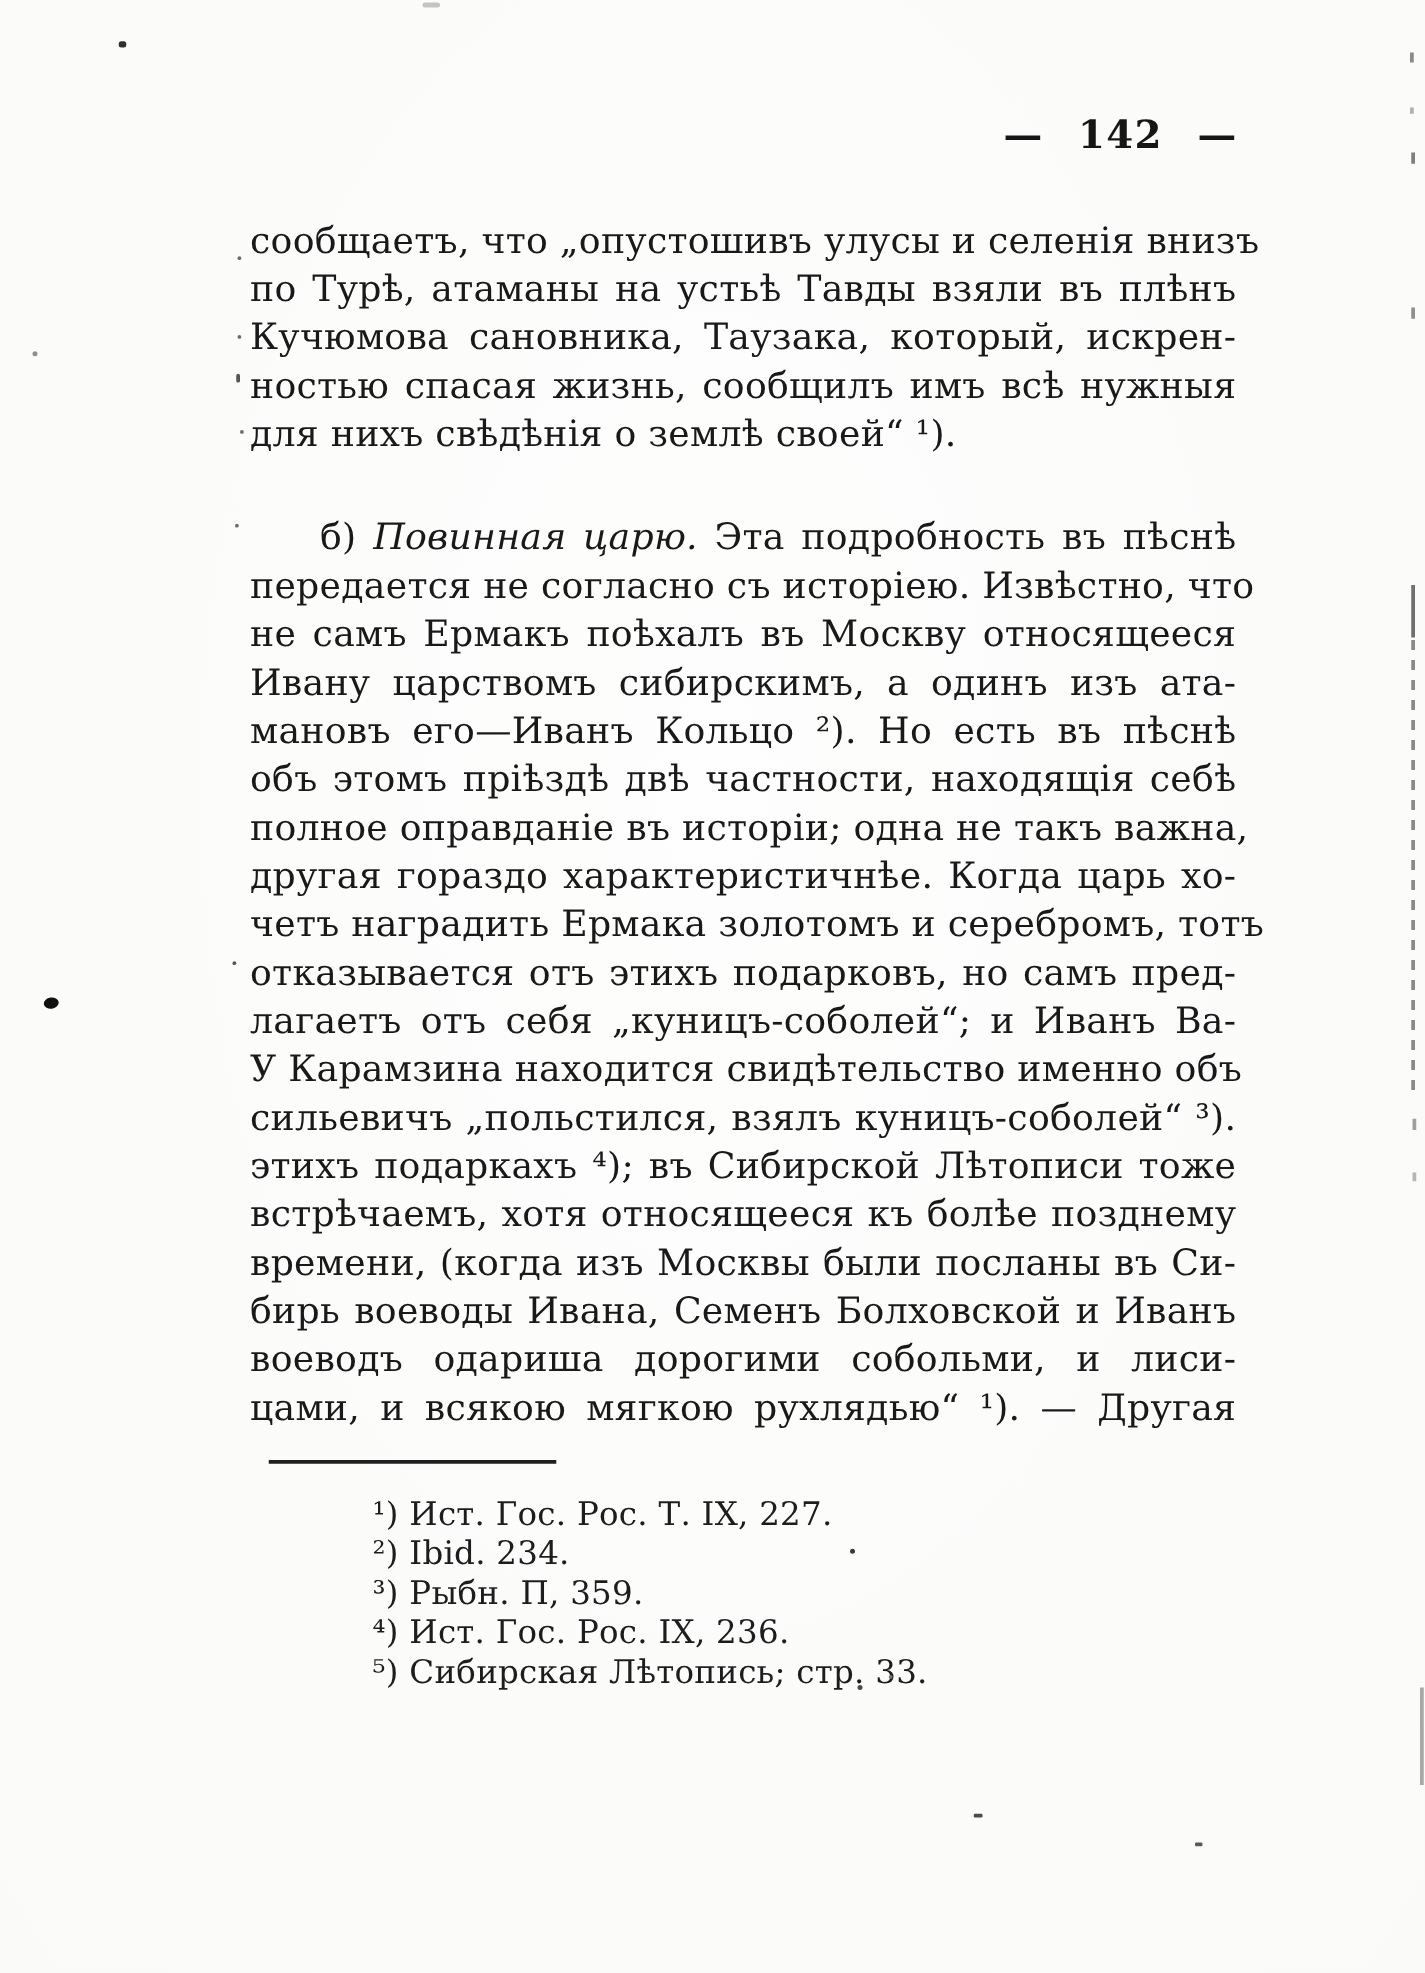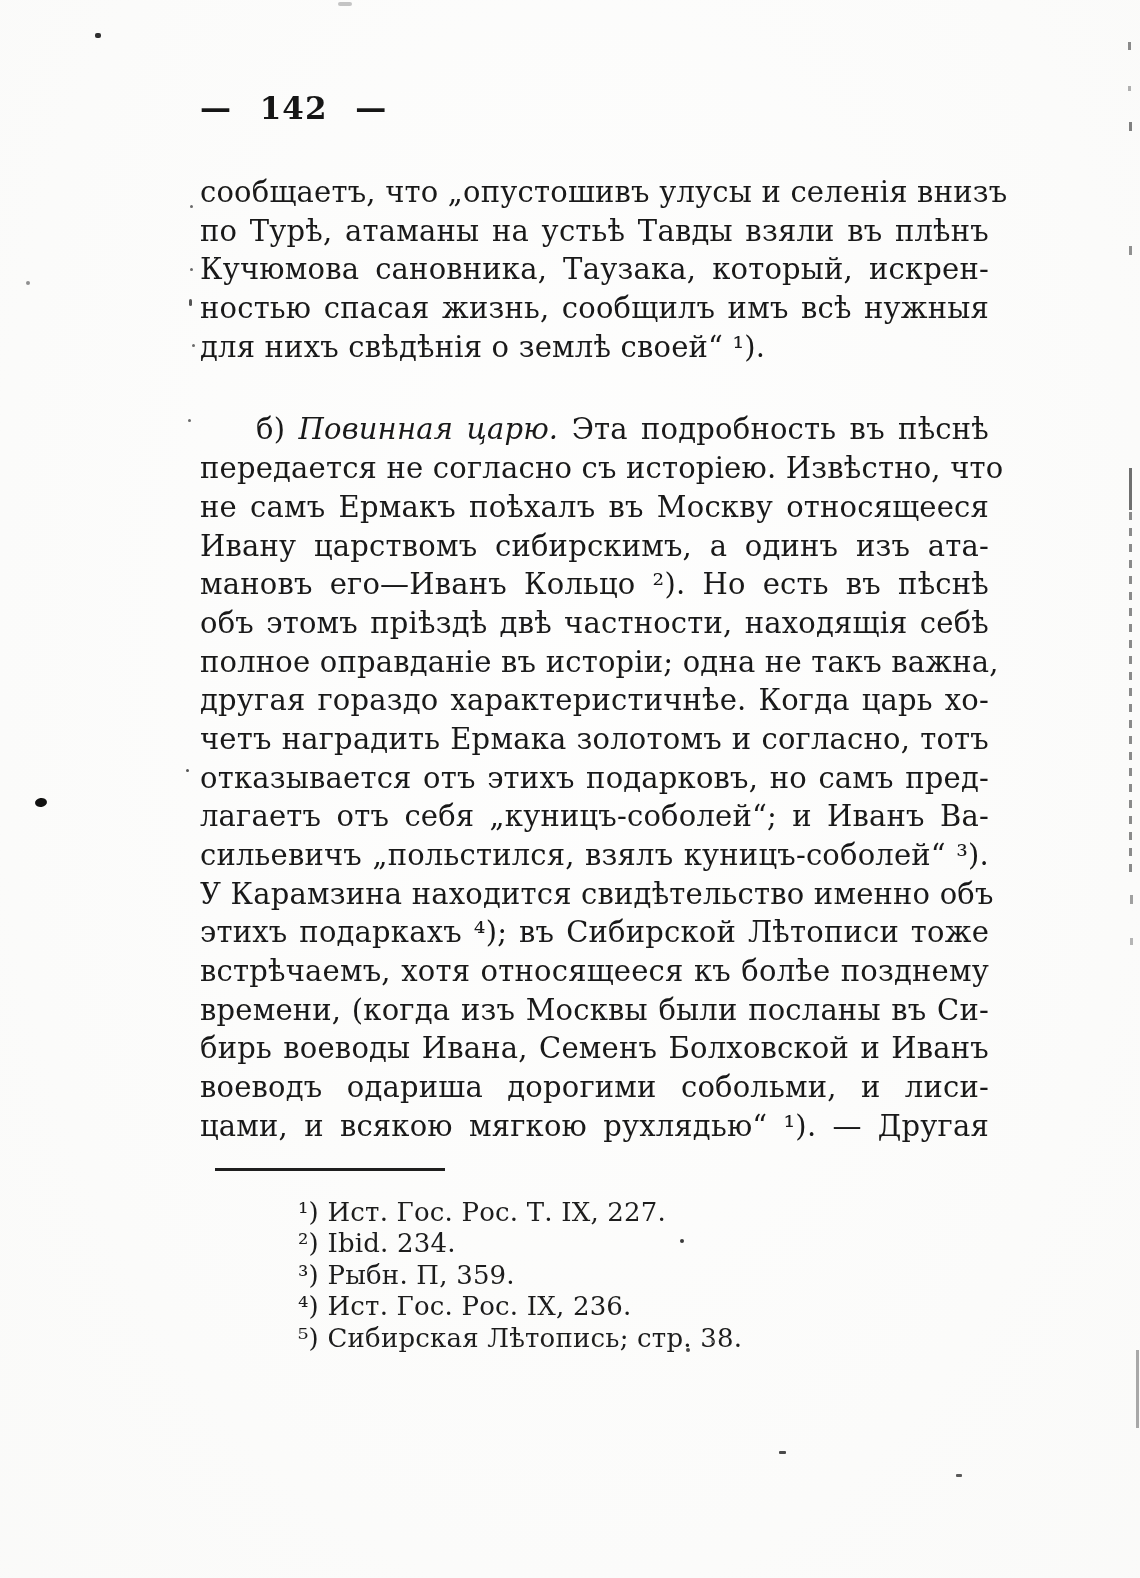"— 142 —" .page-number { text-align: left -> right }
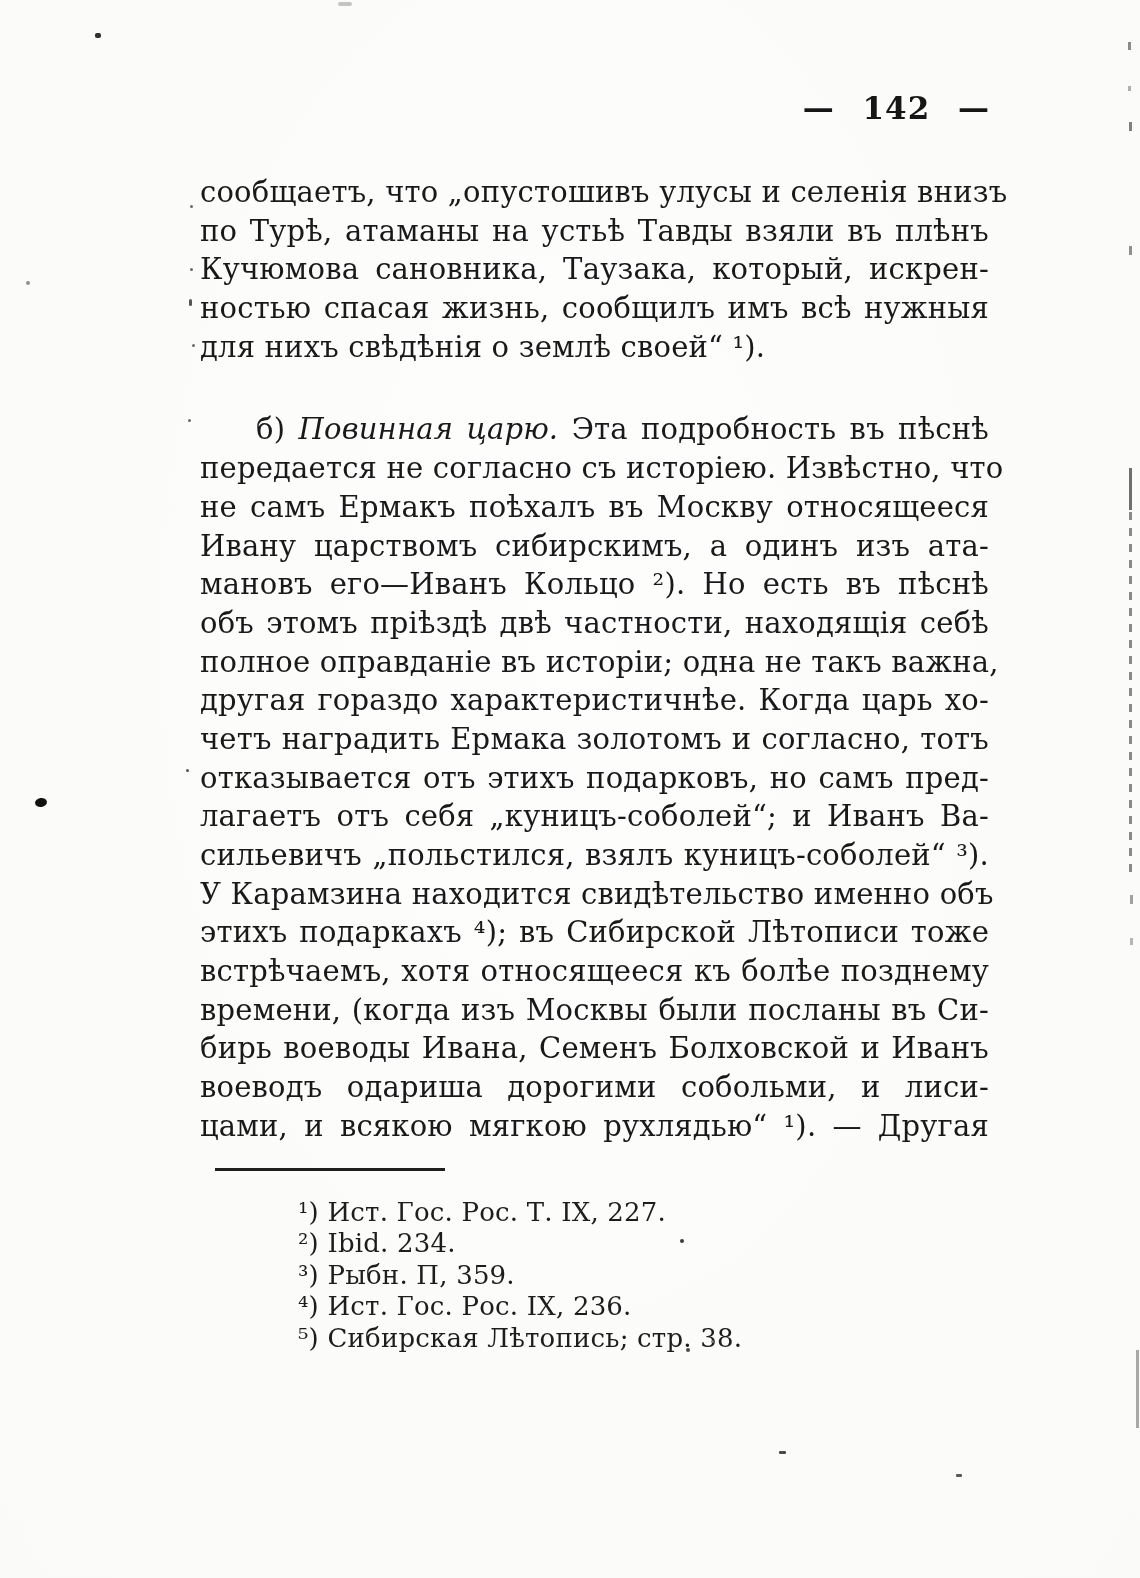"четъ наградить Ермака золотомъ и" span { text: согласно -> серебромъ }
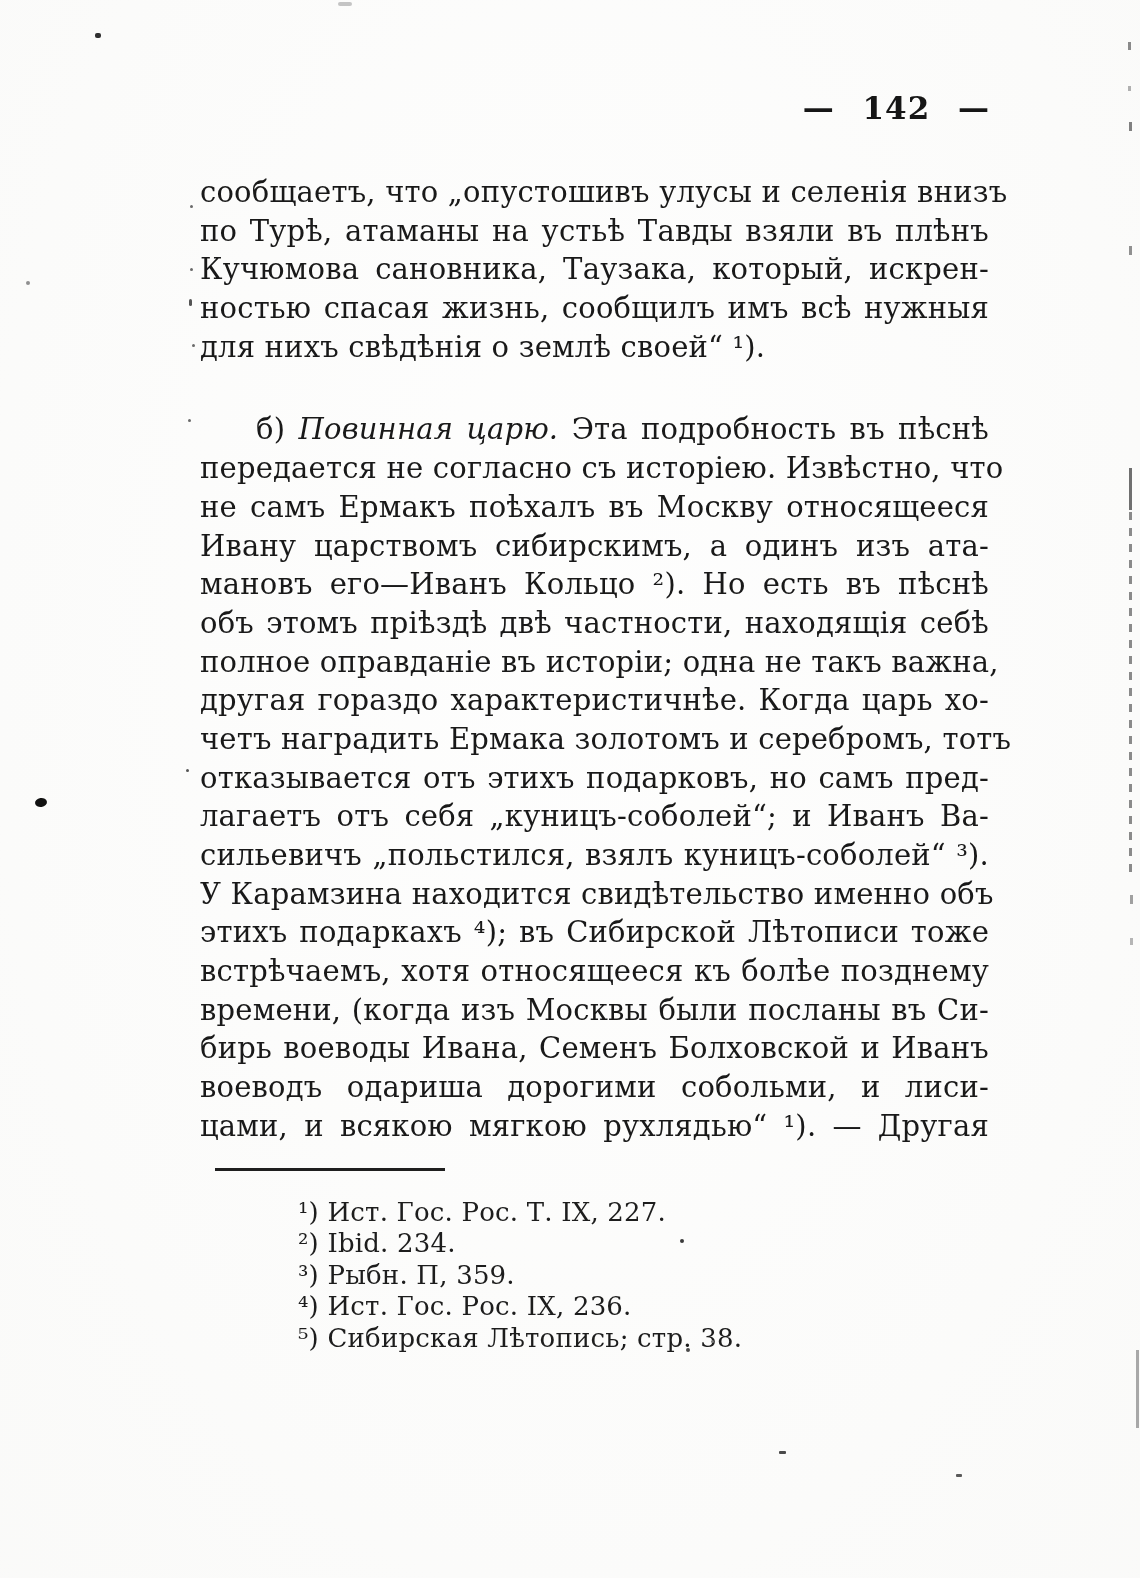"сильевичъ „польстился, взялъ" div.line { order: before "У Карамзина находится свидѣтельство" -> after "У Карамзина находится свидѣтельство" }
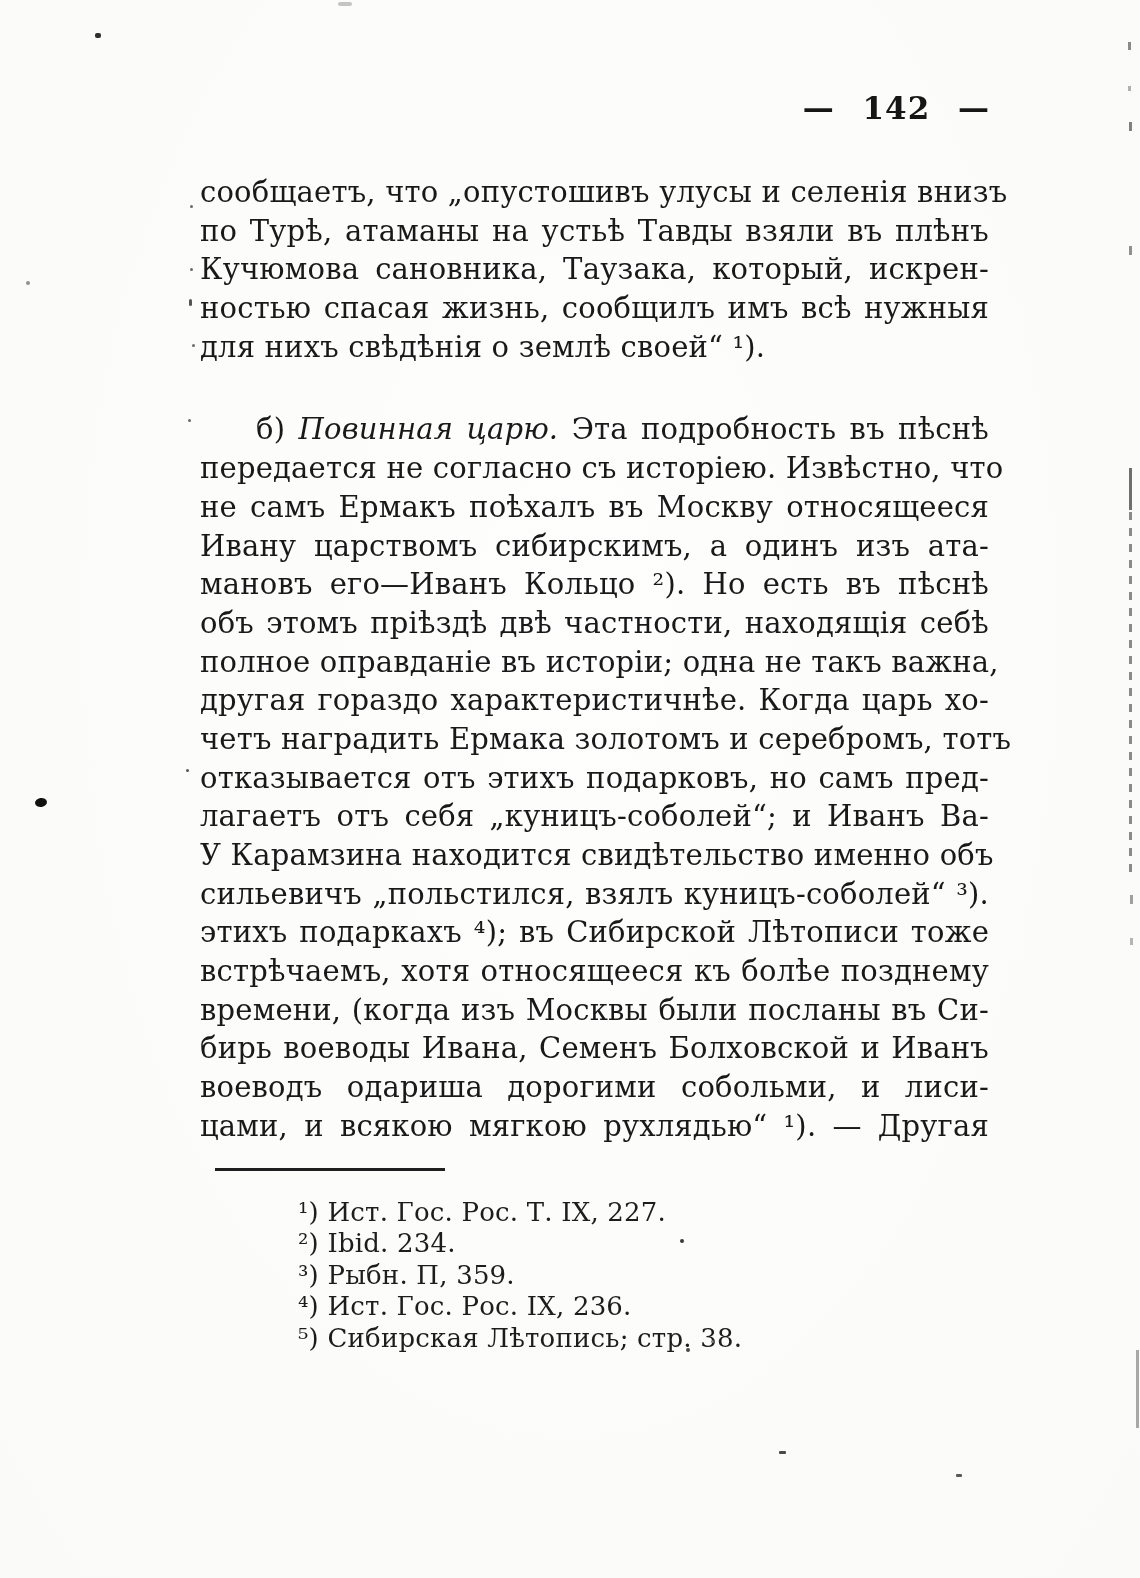"⁵) Сибирская Лѣтопись; стр. 38." div.fline { text: 38 -> 33 }
